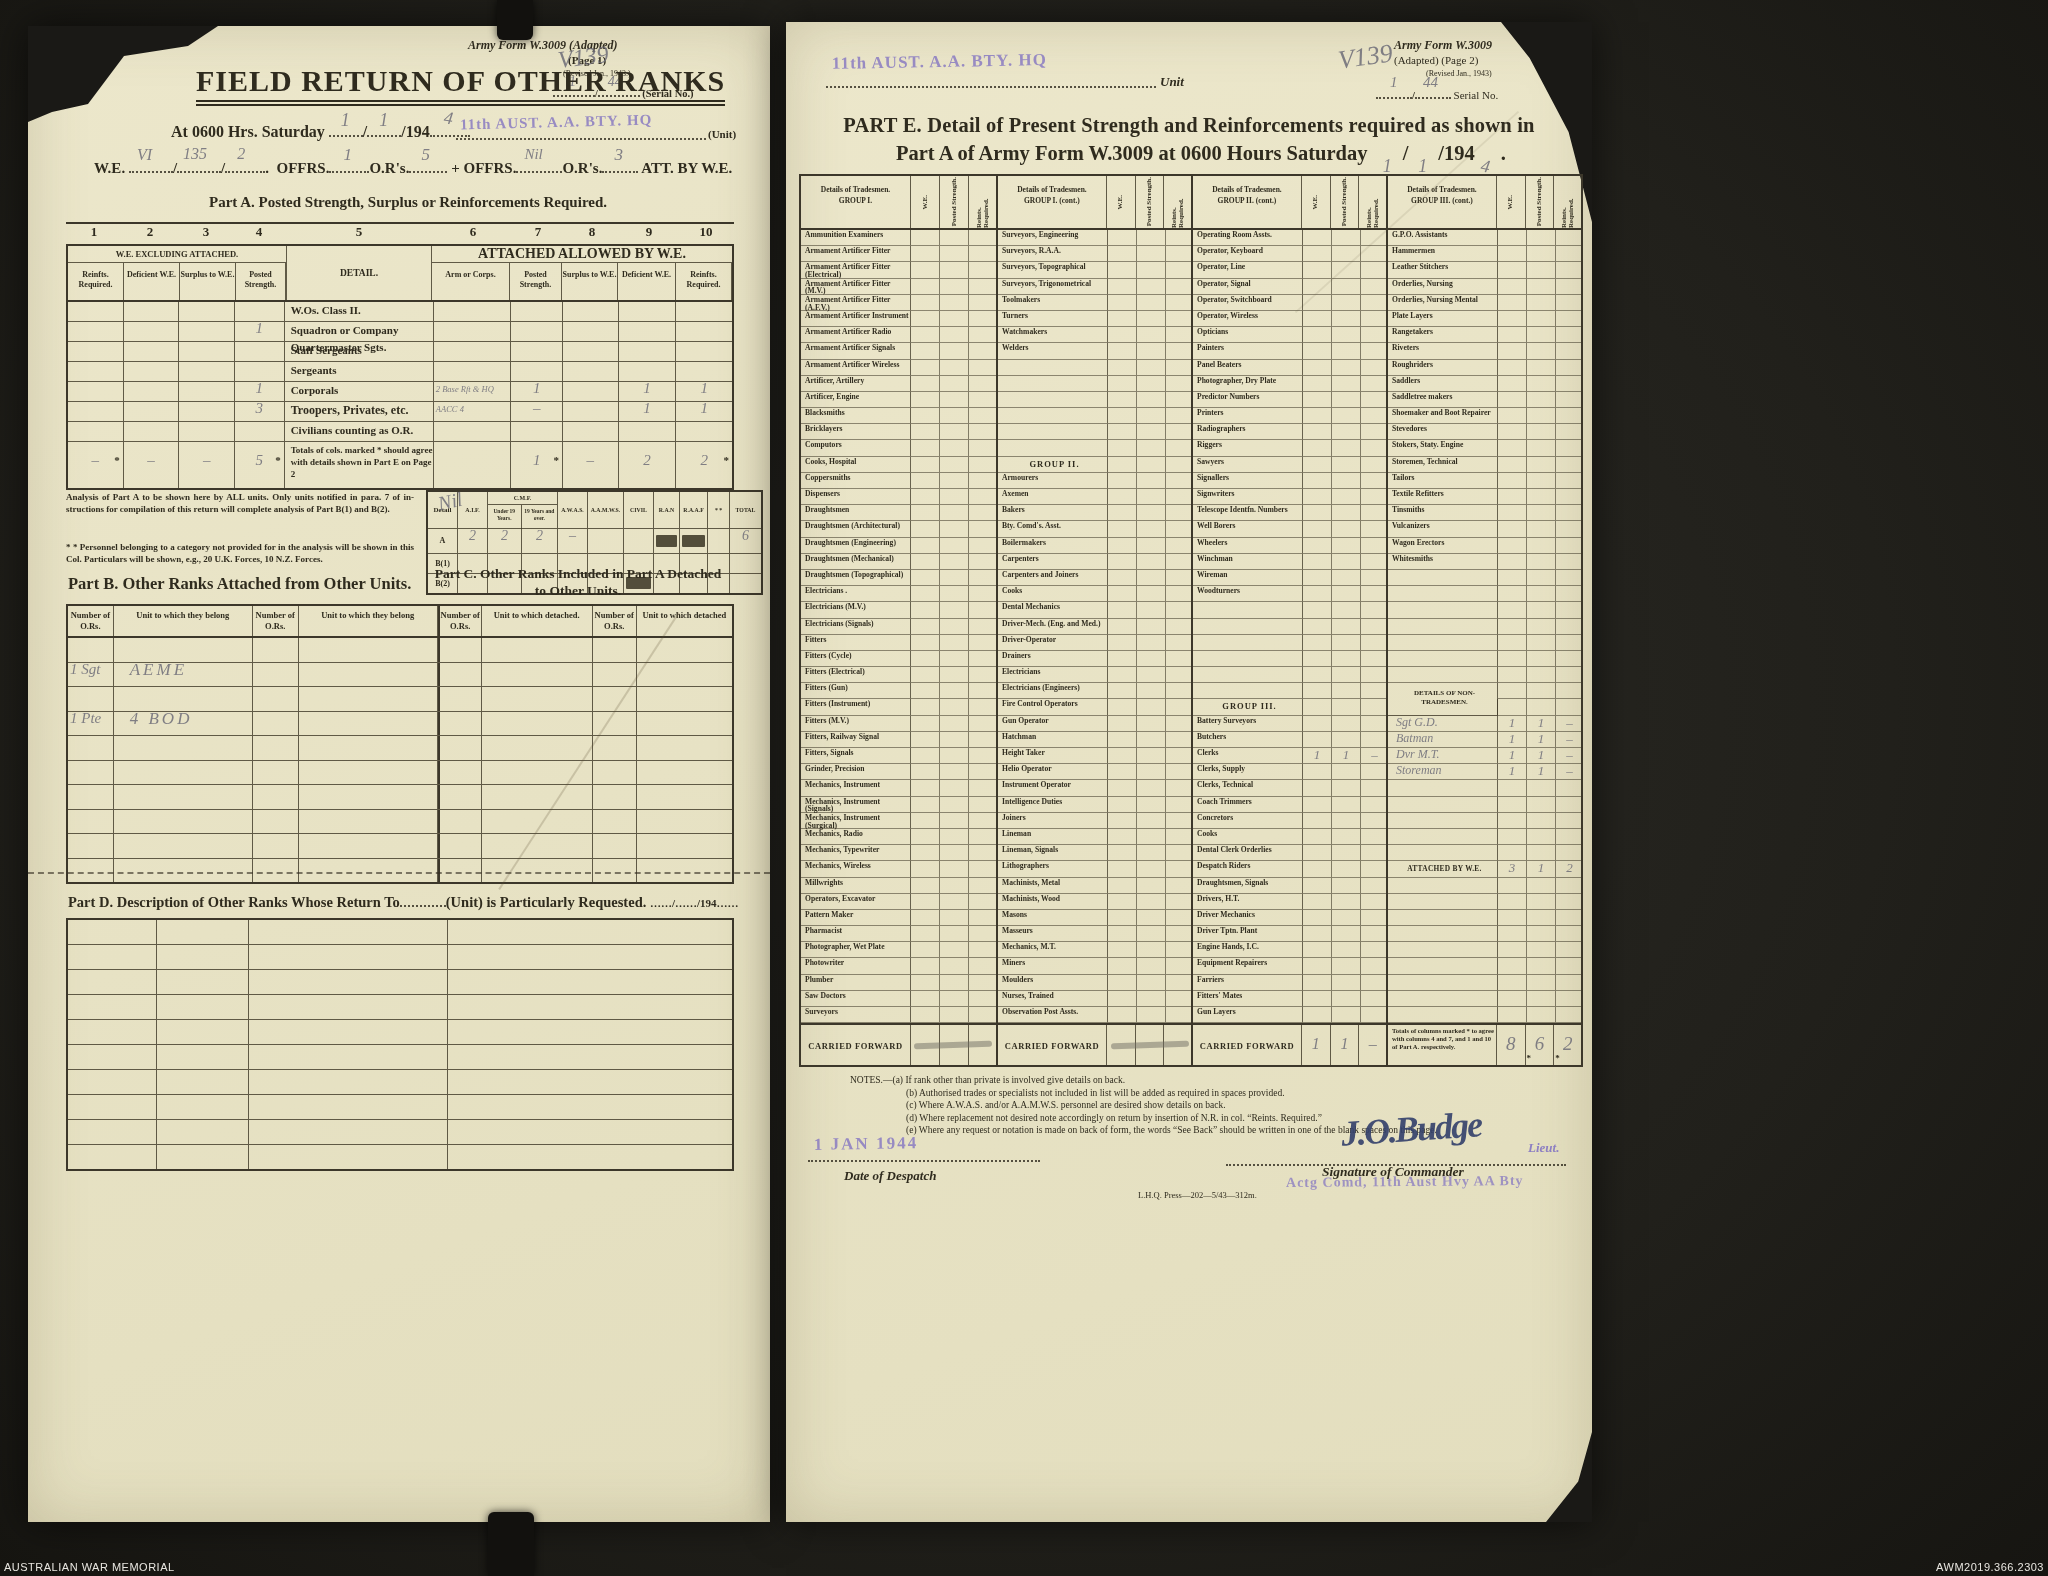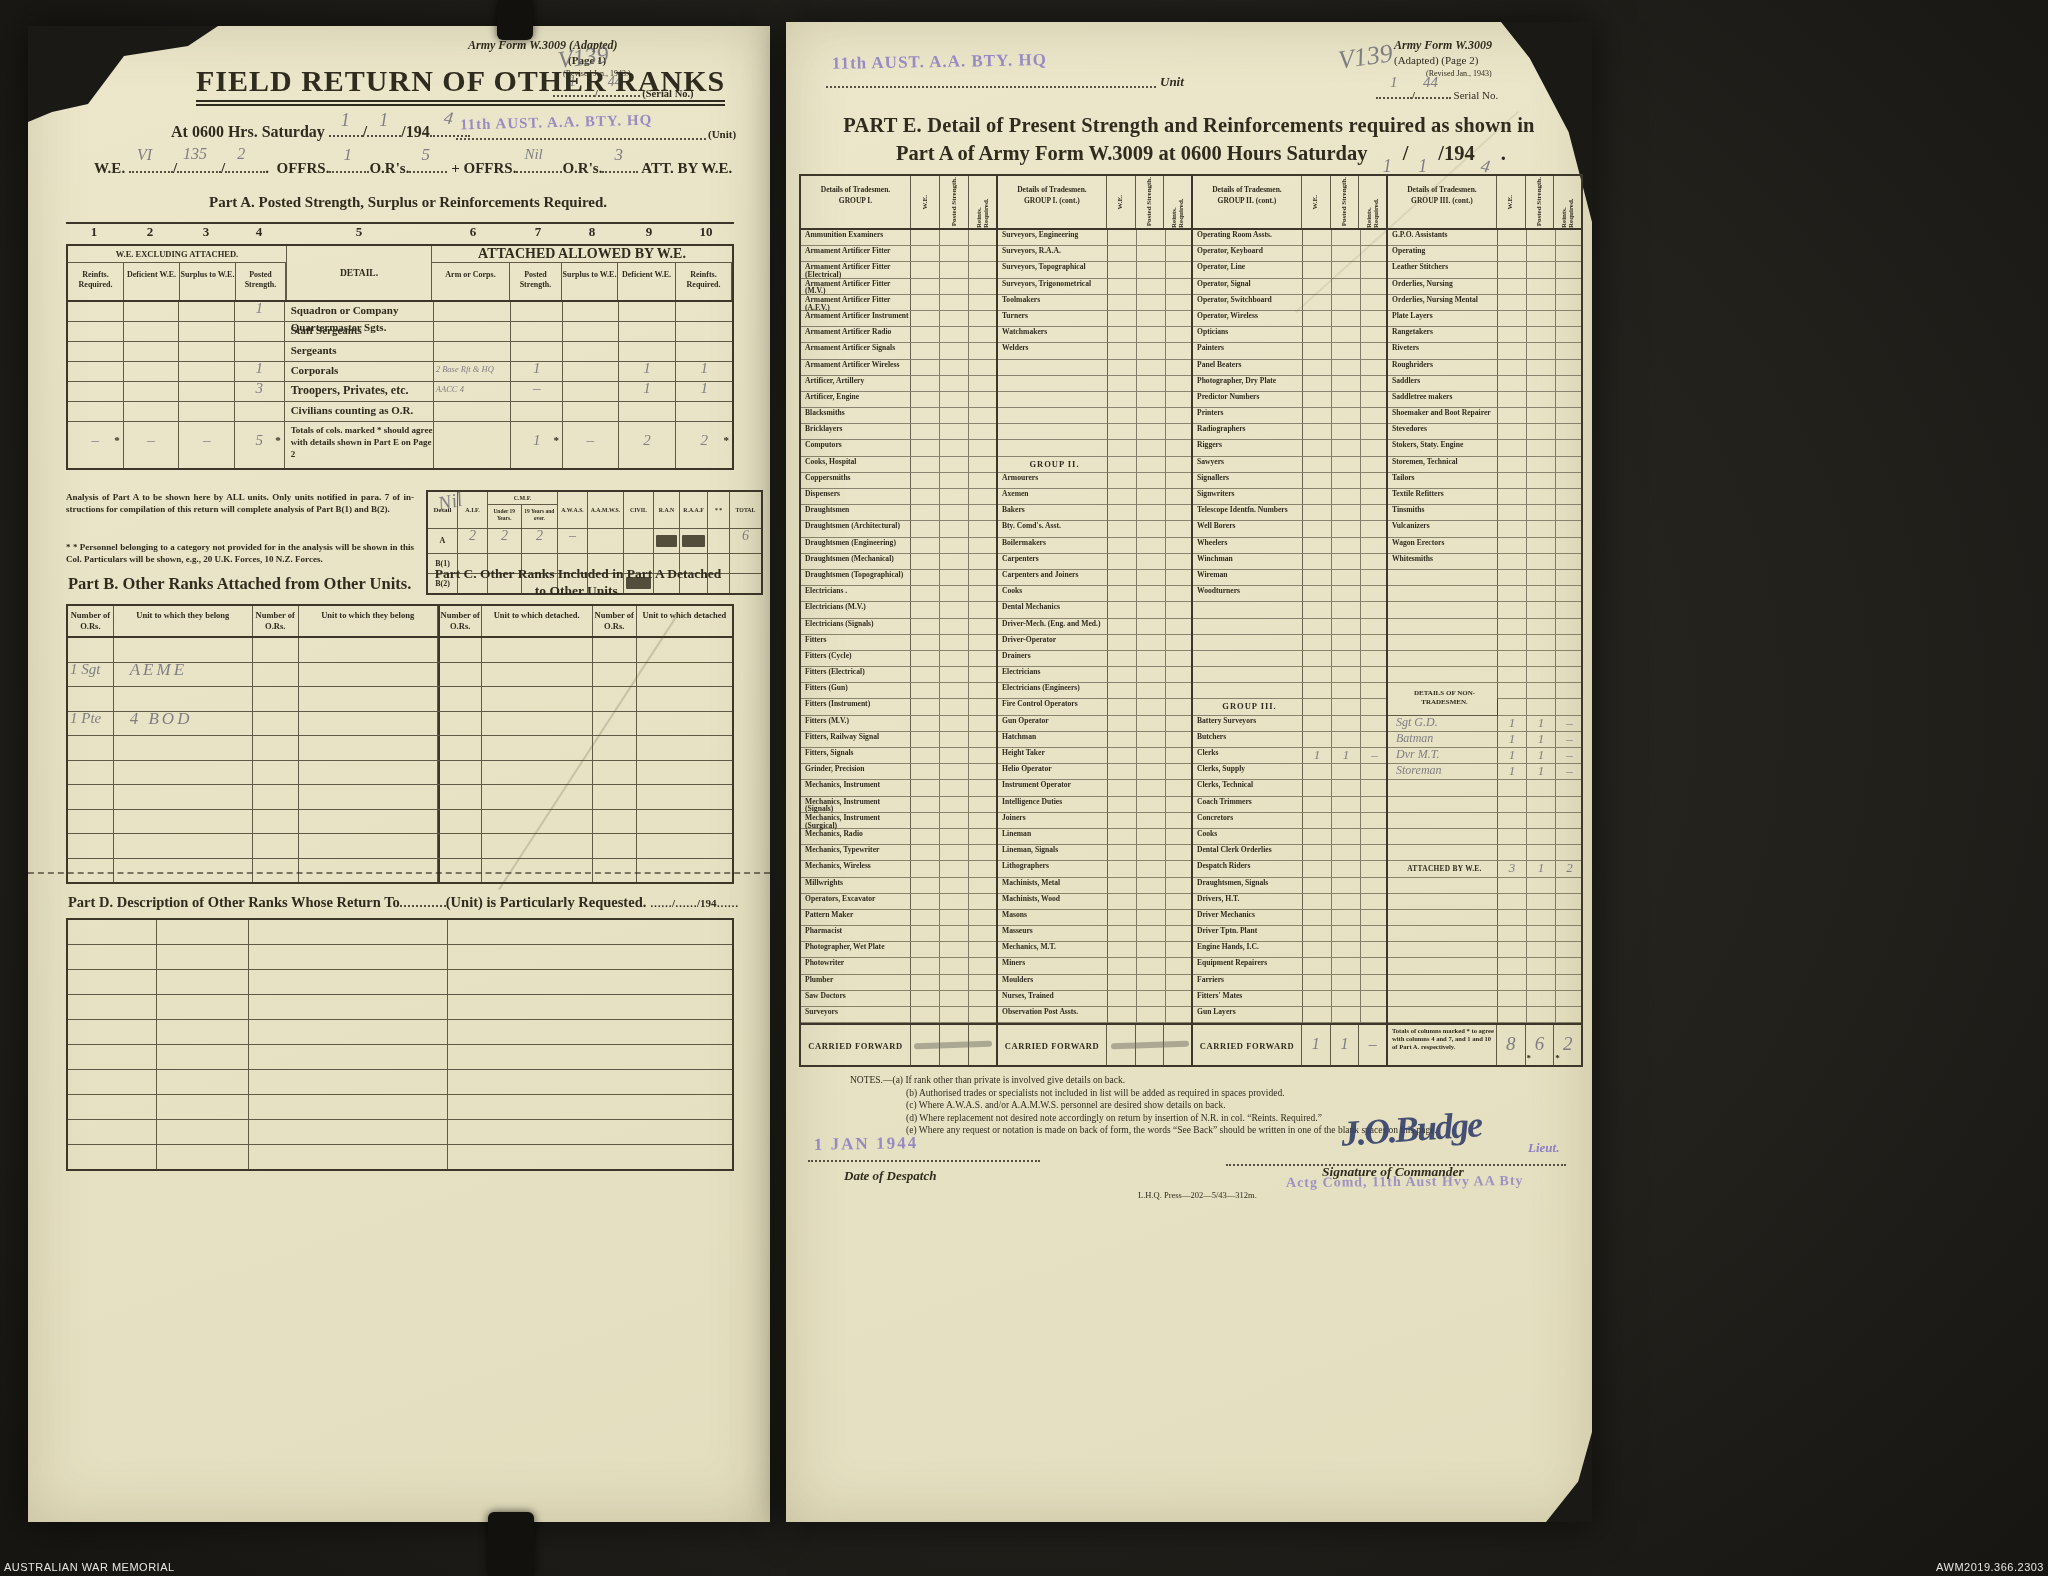"Operating" div.nm { text: Operating -> Hammermen }
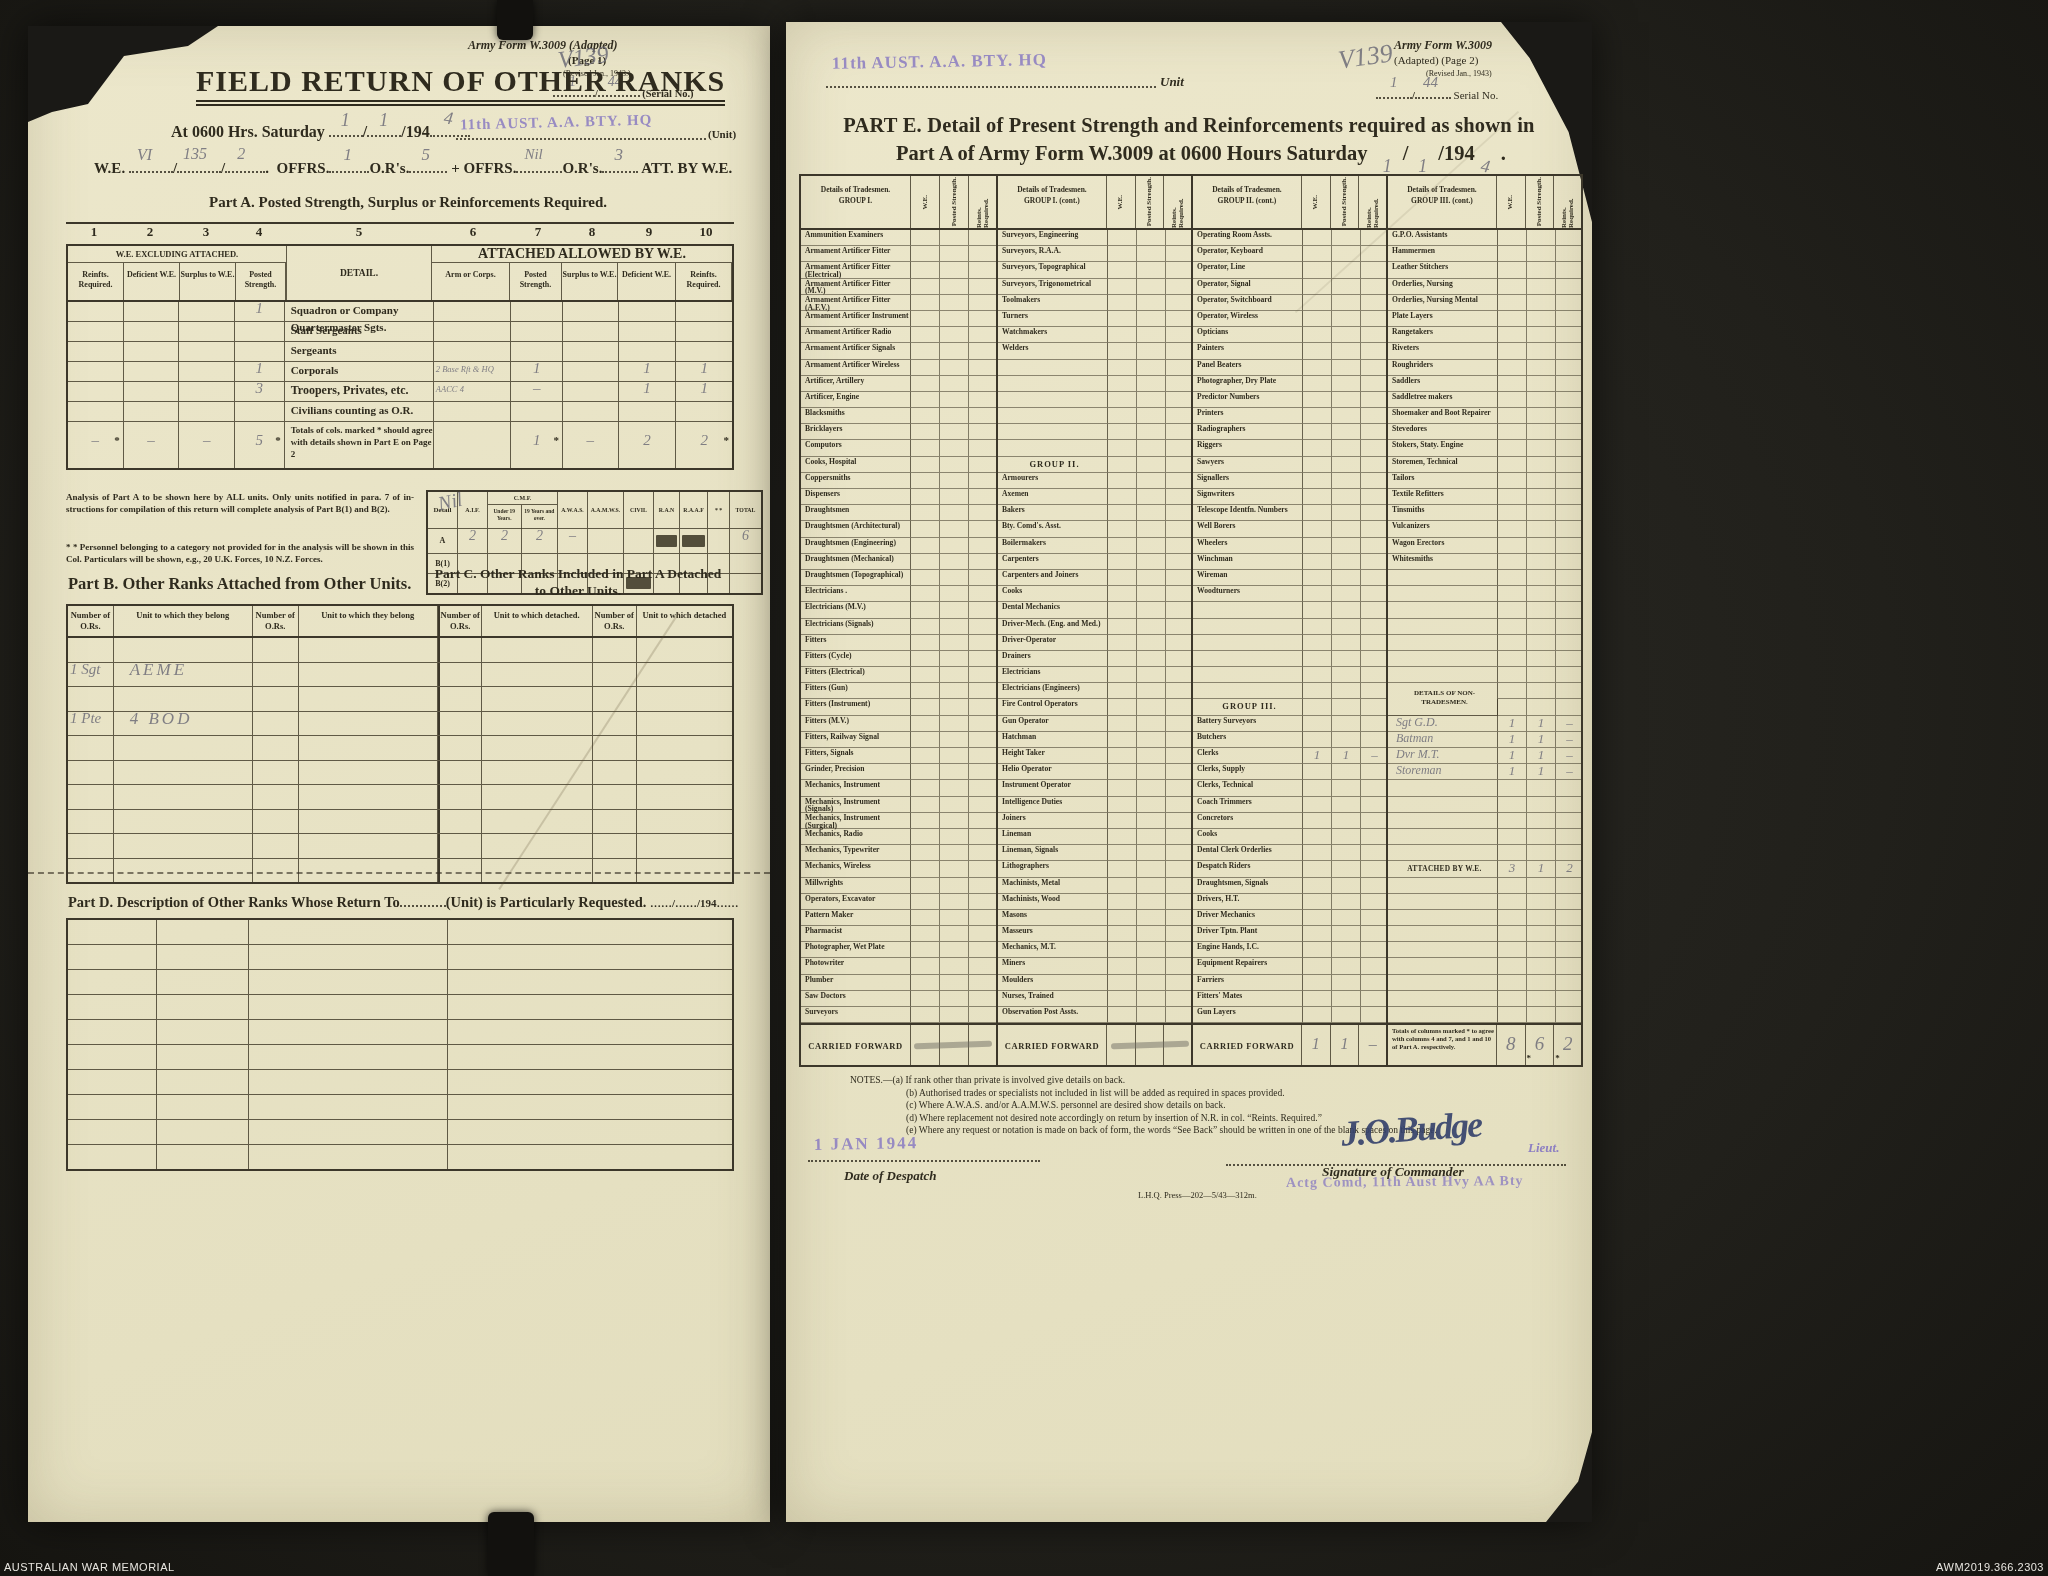"W.Os. Class II." div { html: none -> <div> <div></div> <div></div> <div></div> <div></div> <div>W.Os. Class II.</div> <div></div> <div></div> <div></div> <div></div> <div></div> </div> }
